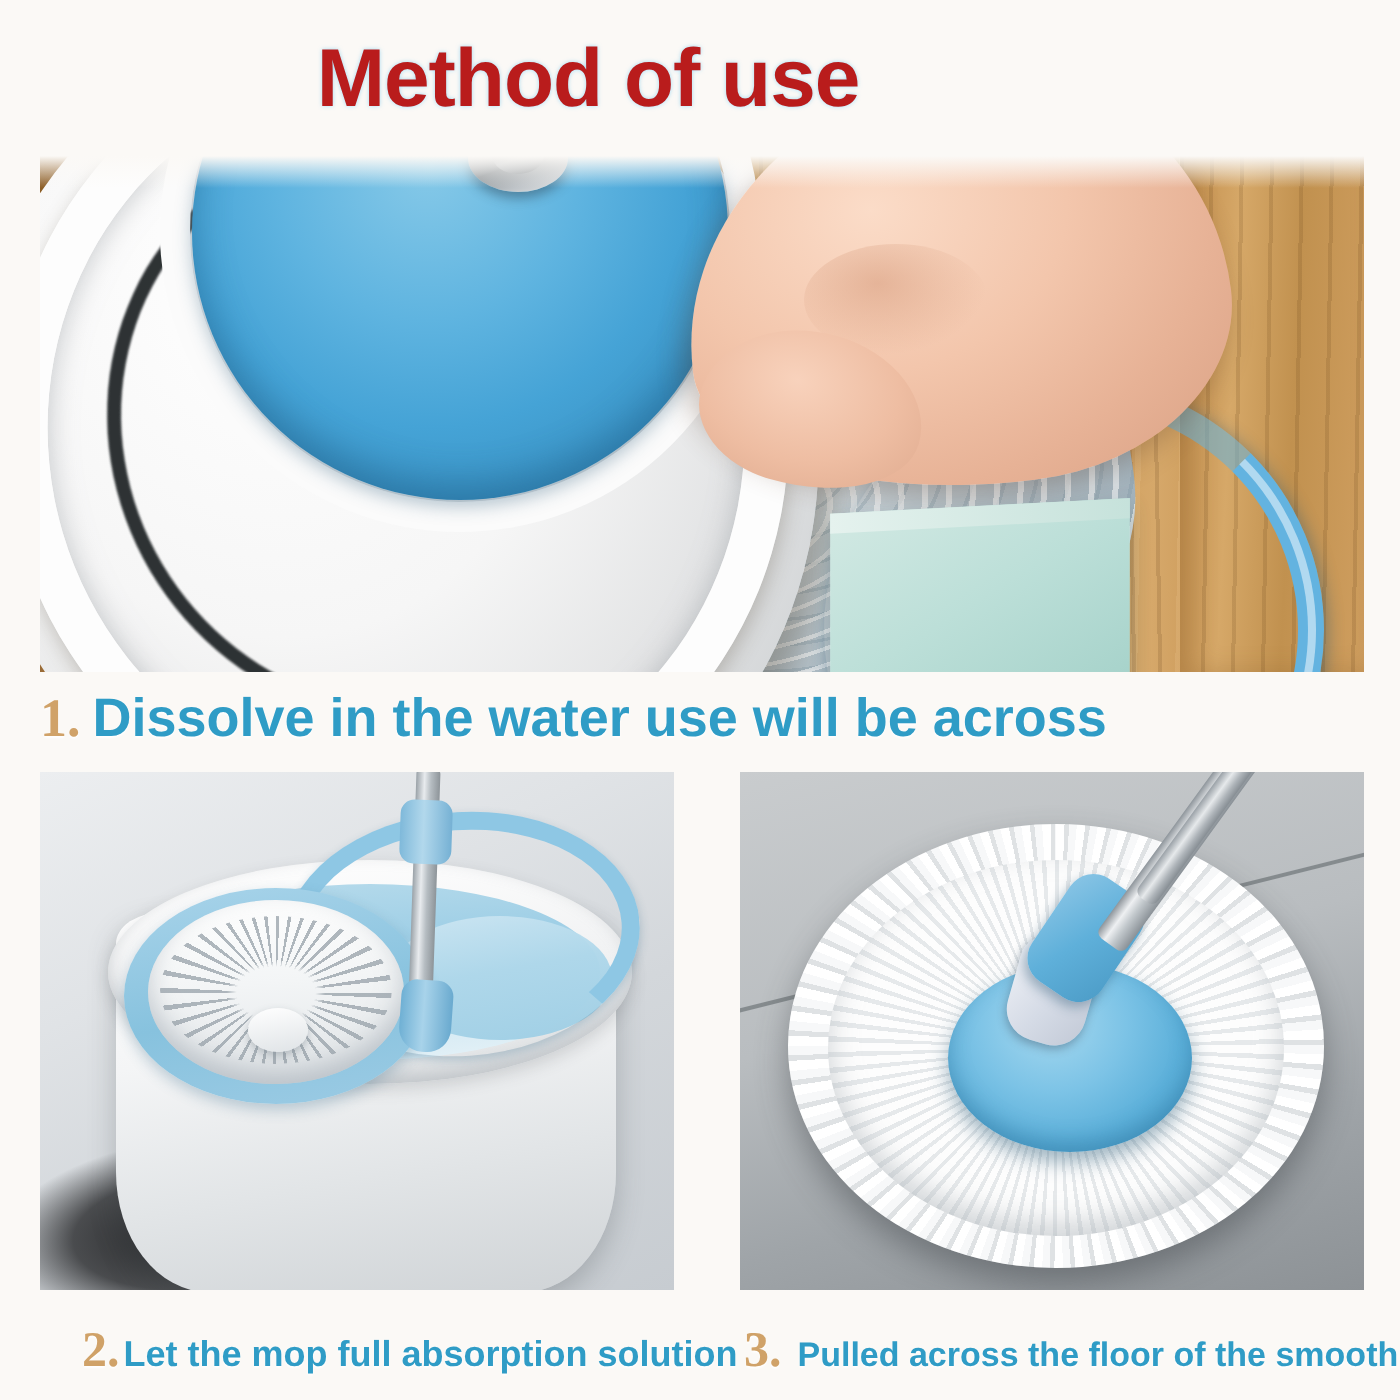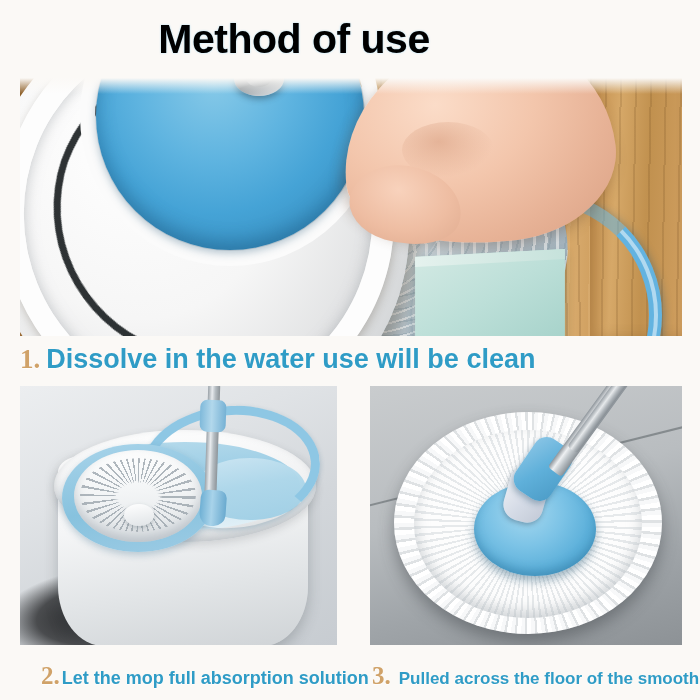"Method of use" #page-title { color: #000000 -> #b91c1c }
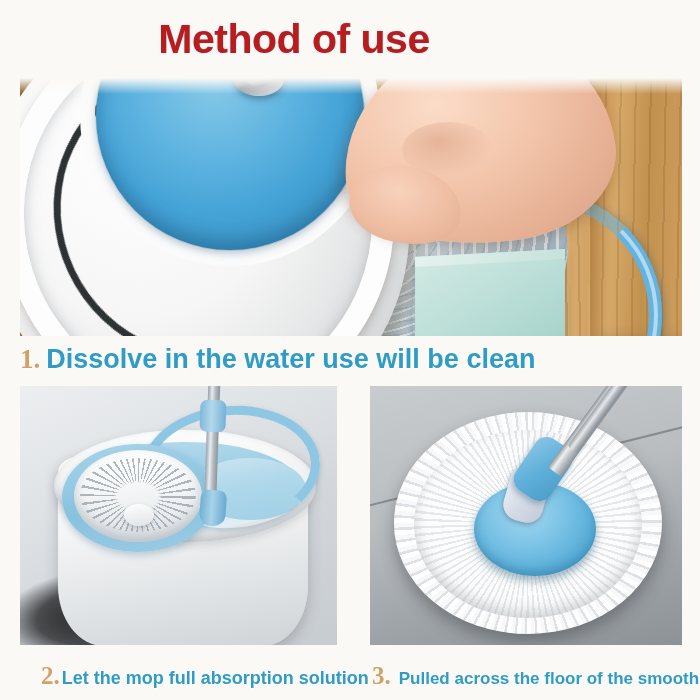"Dissolve in the water use" span.cap-text { text: clean -> across }
